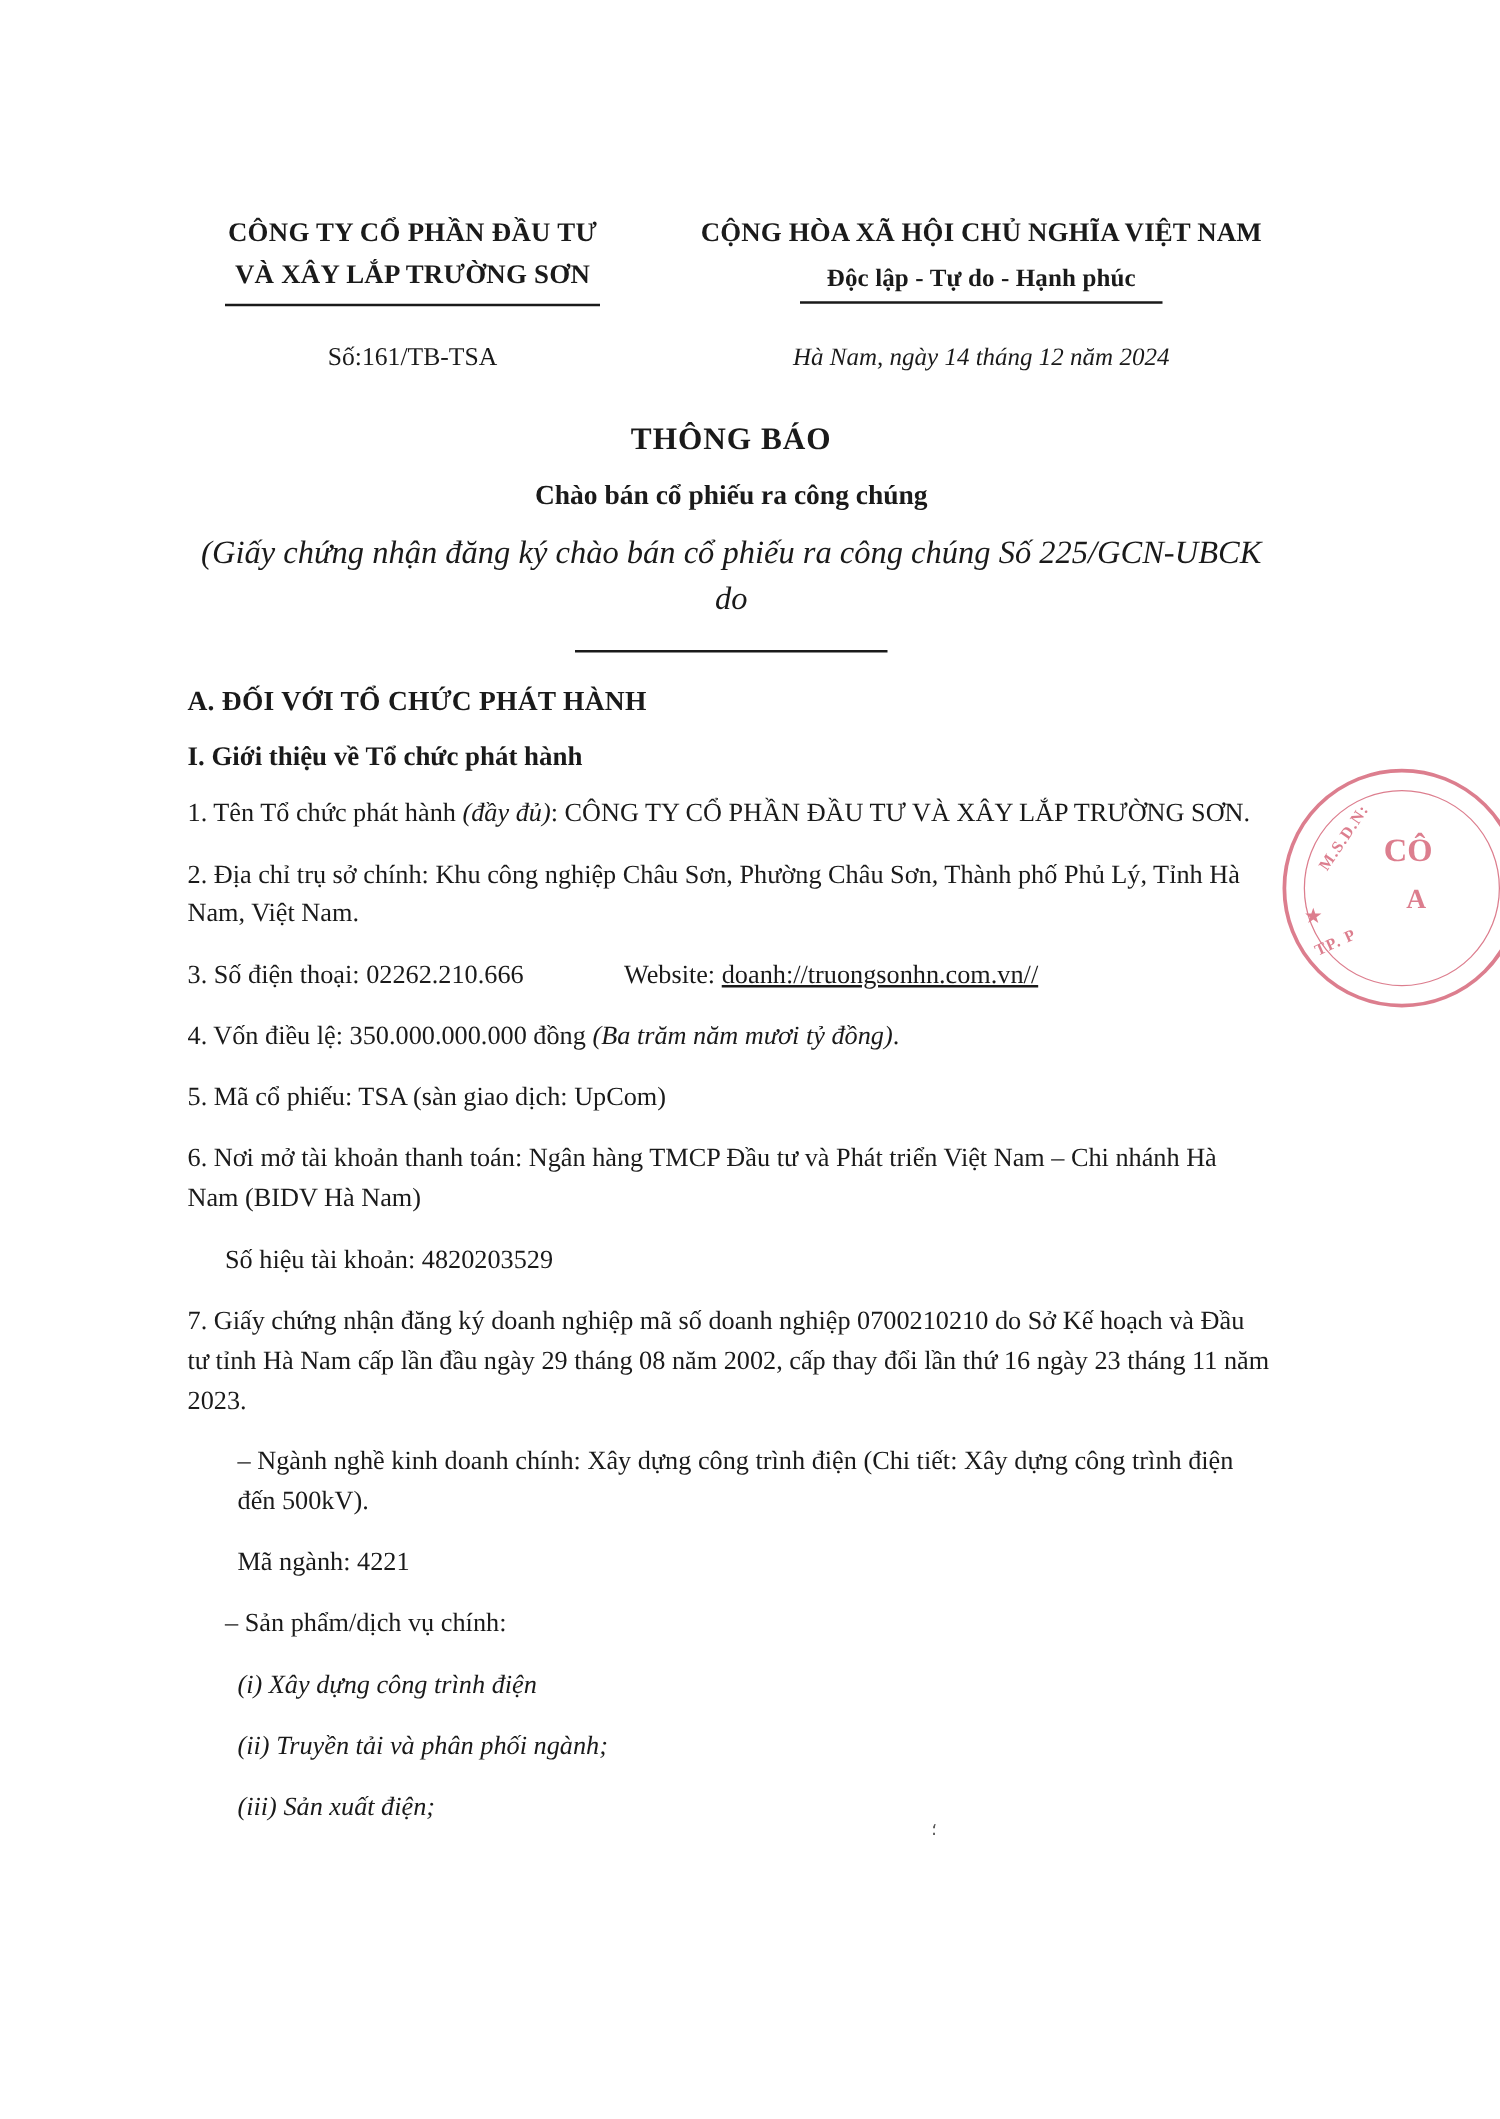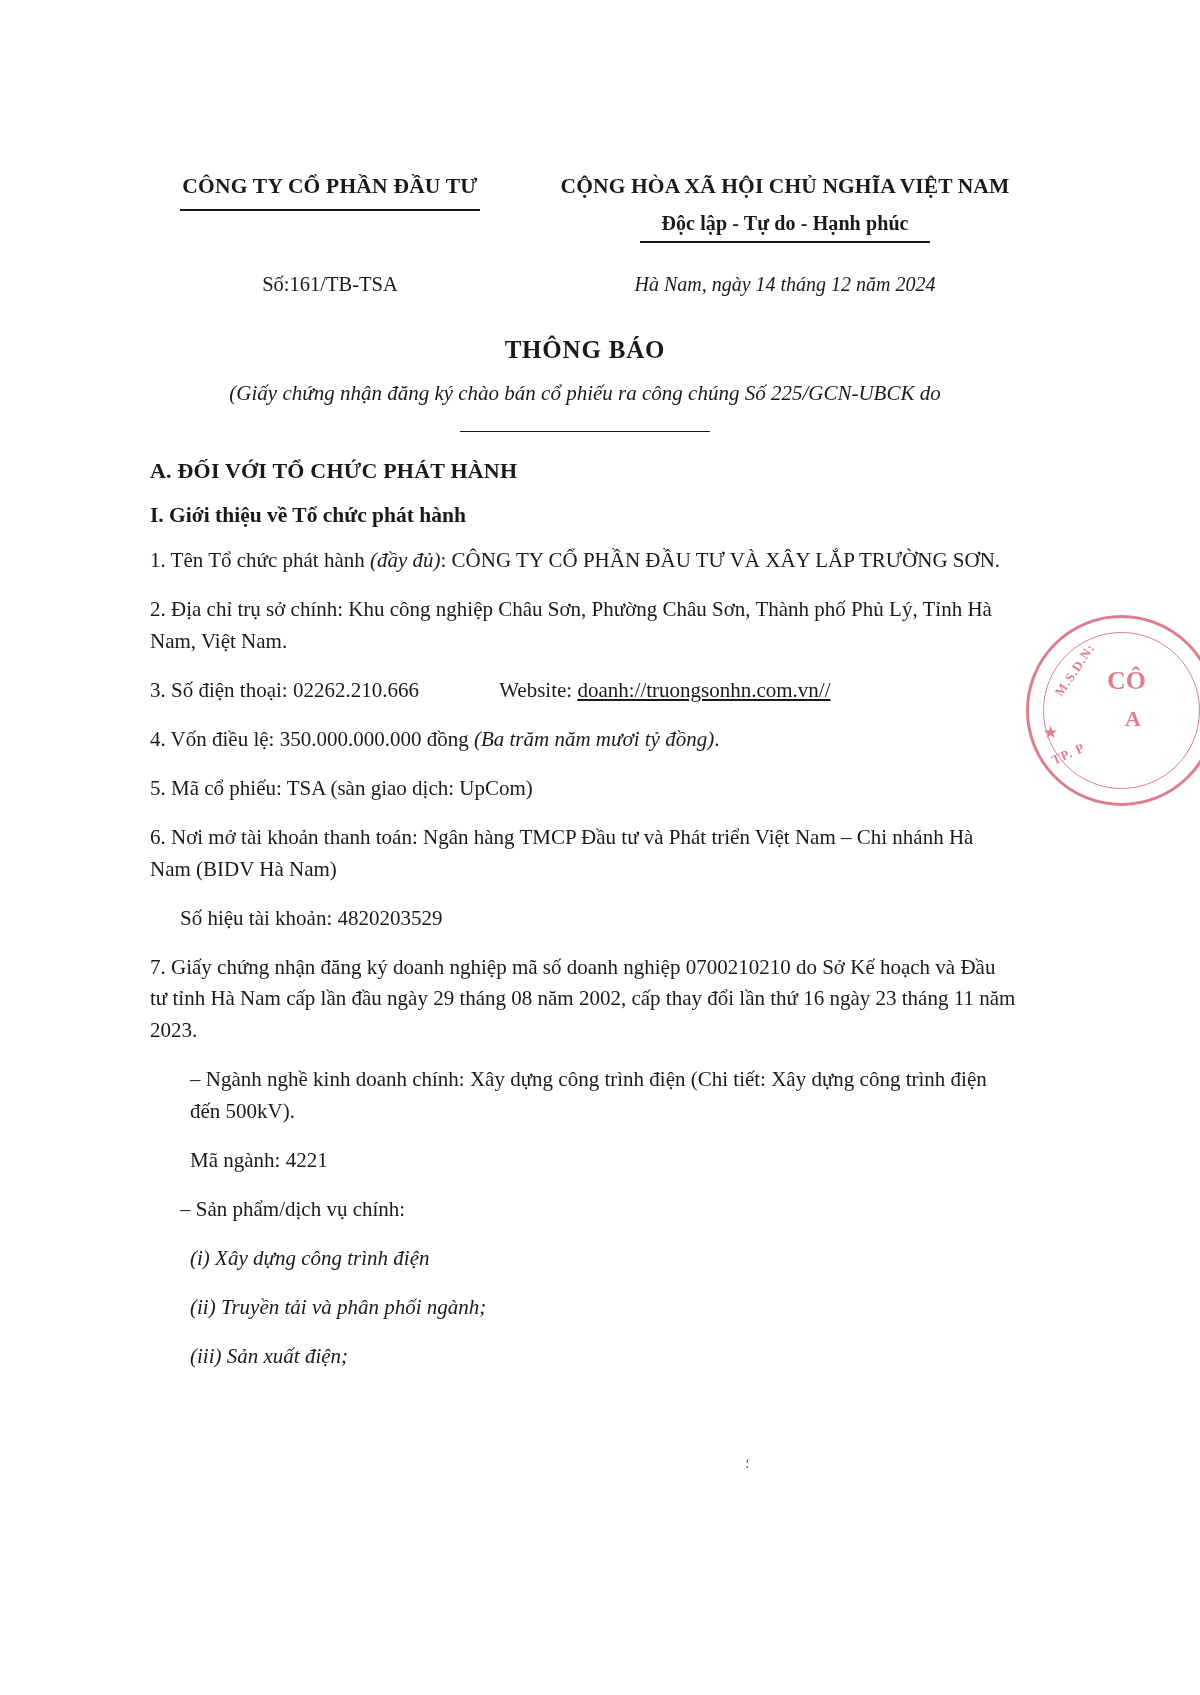"VÀ XÂY LẮP TRƯỜNG SƠN" div.org-line { html: none -> <div>VÀ XÂY LẮP TRƯỜNG SƠN</div> }
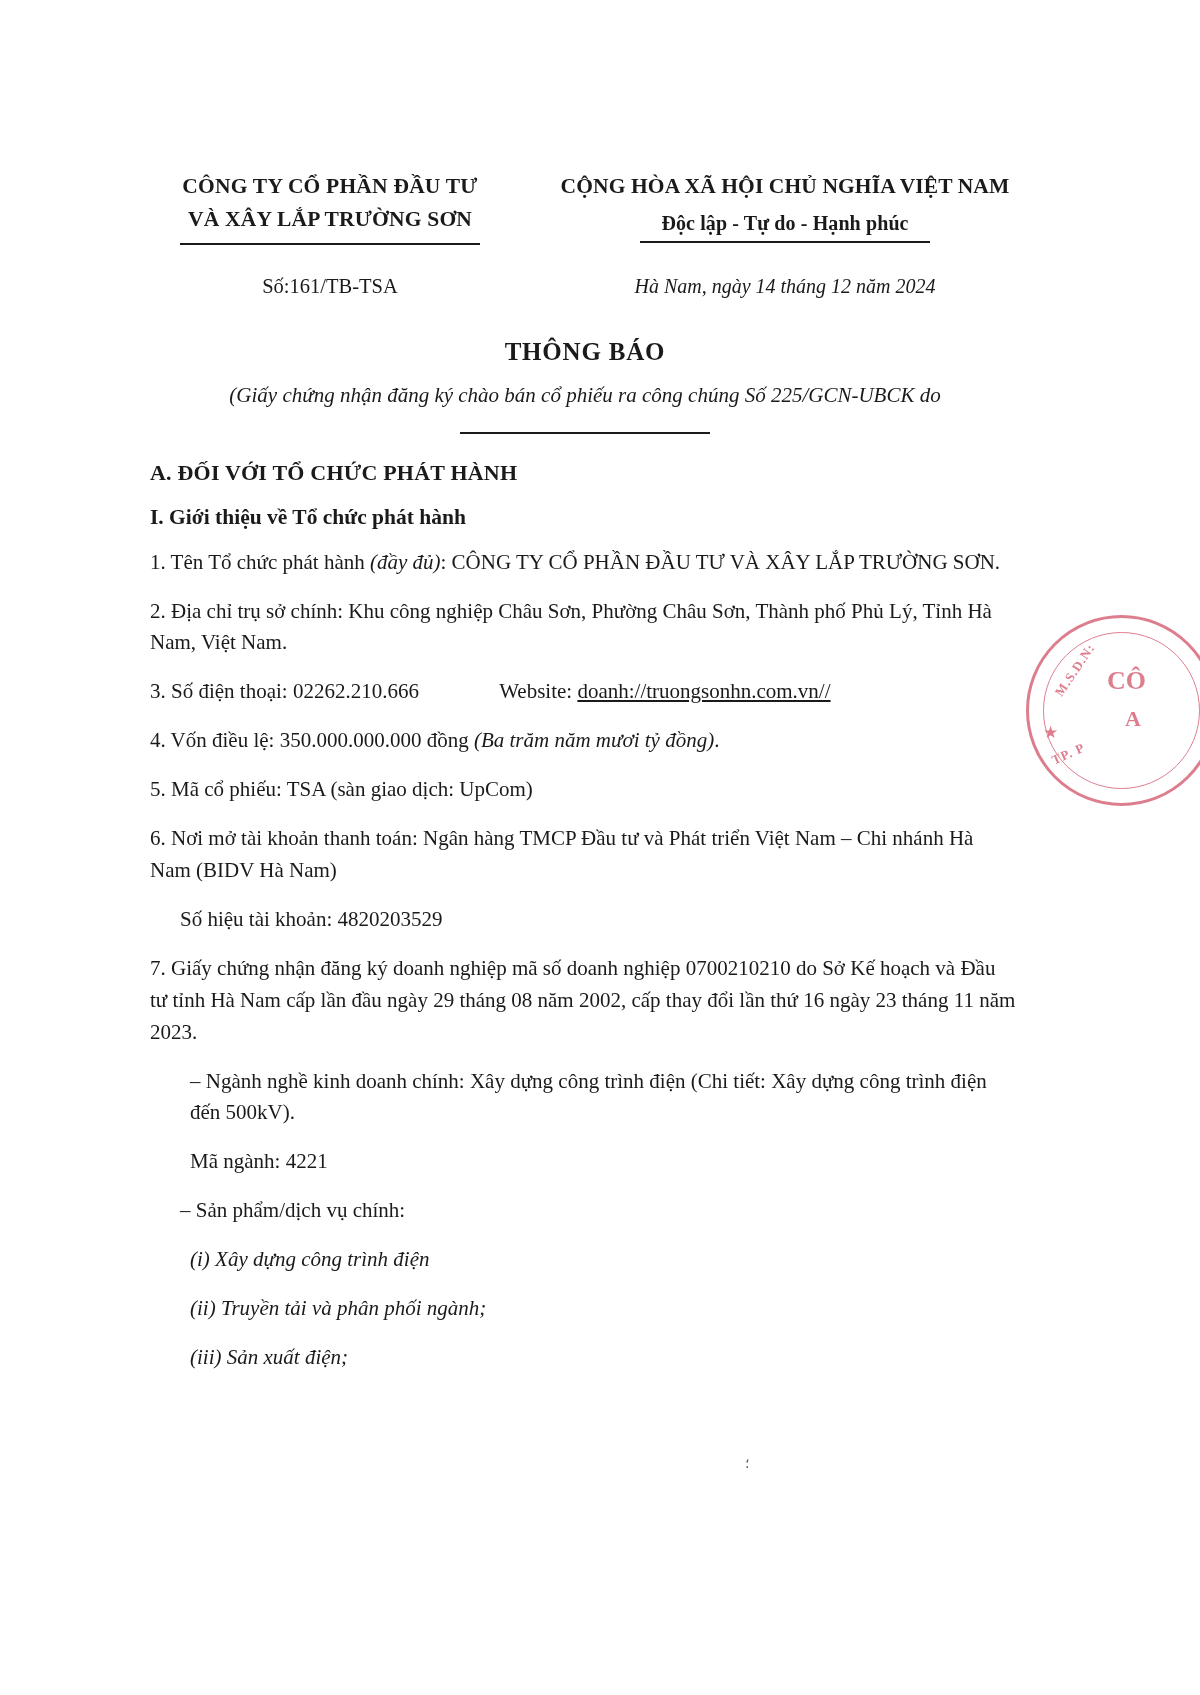"Chào bán cổ phiếu ra" div.title-sub { html: none -> <div>Chào bán cổ phiếu ra công chúng</div> }
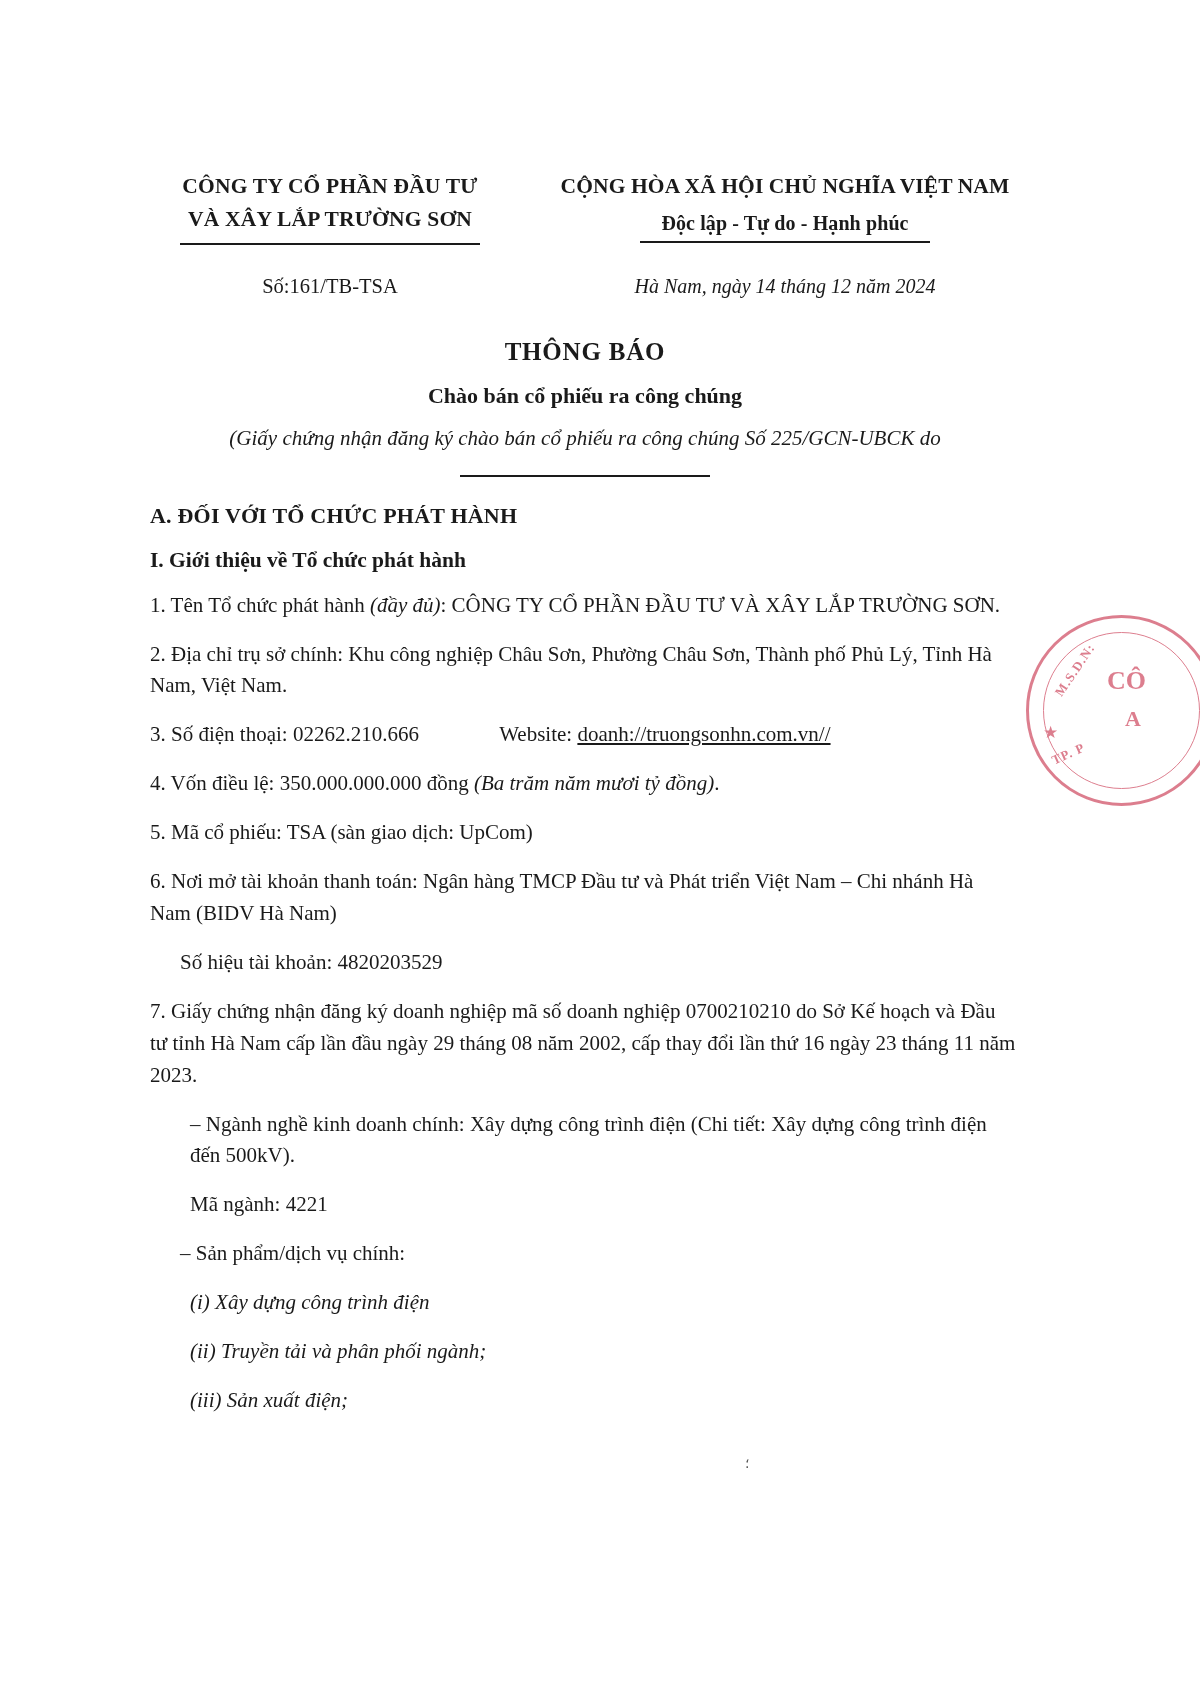"(Giấy chứng nhận đăng ký" .title-note { font-size: 21px -> 26px }
